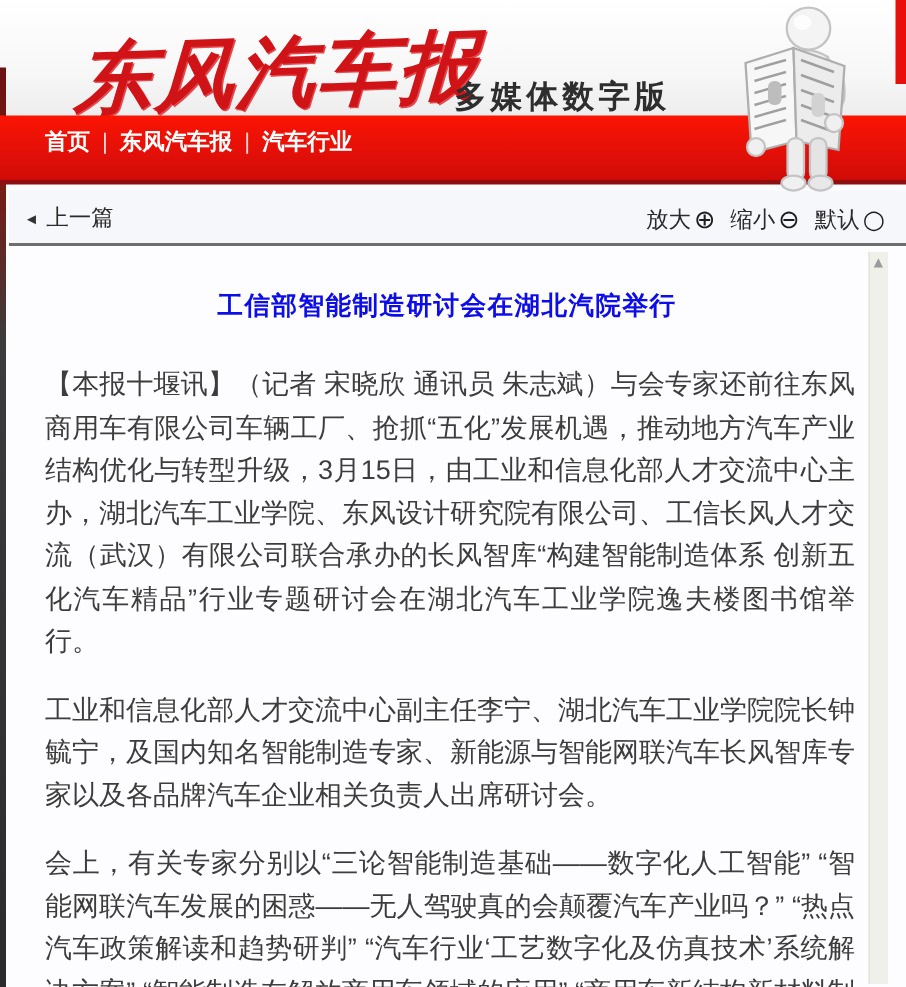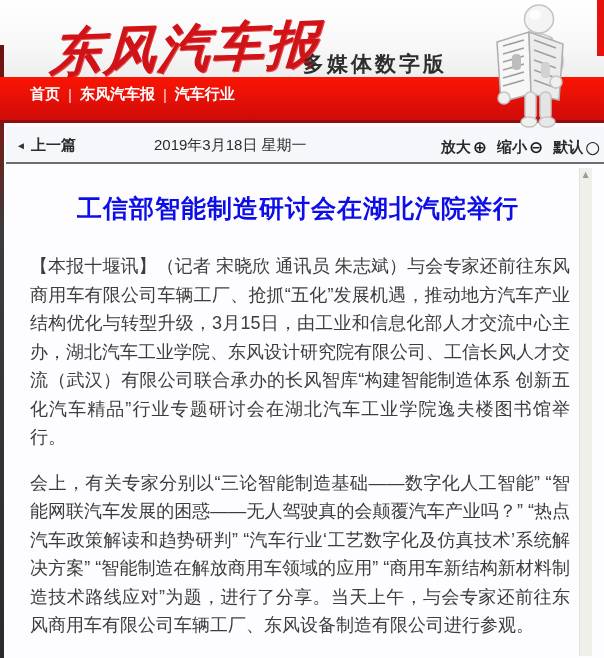"◄ 上一篇" .tb-btn { font-weight: bold -> none }
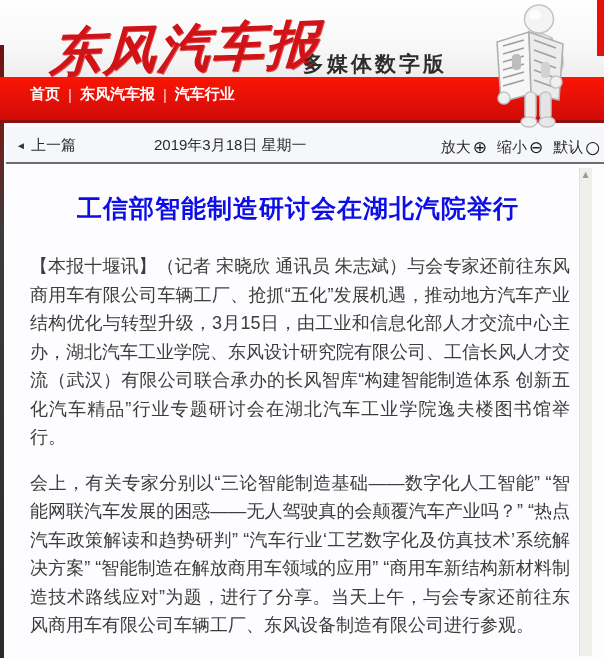"2019年3月18日 星期一" span.tb-item { html: <span>2019年3月18日 星期一</span> -> none }
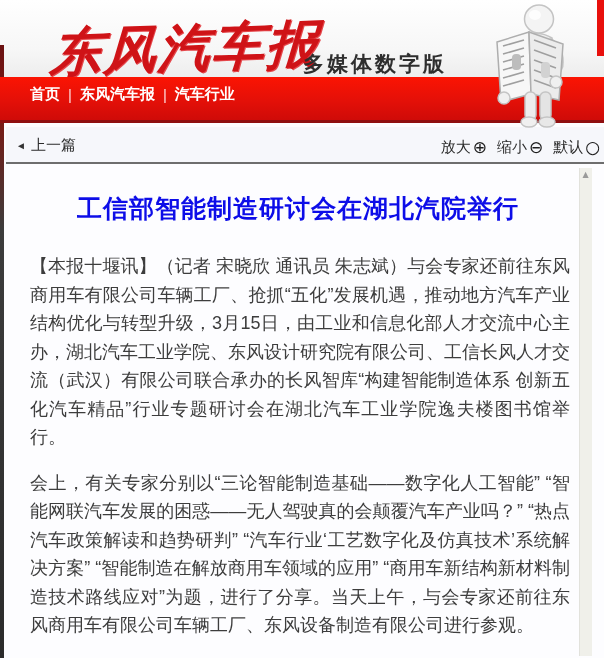"放大⊕ 缩小⊖ 默认○" .tb-zoom { right: 4px -> 14px }
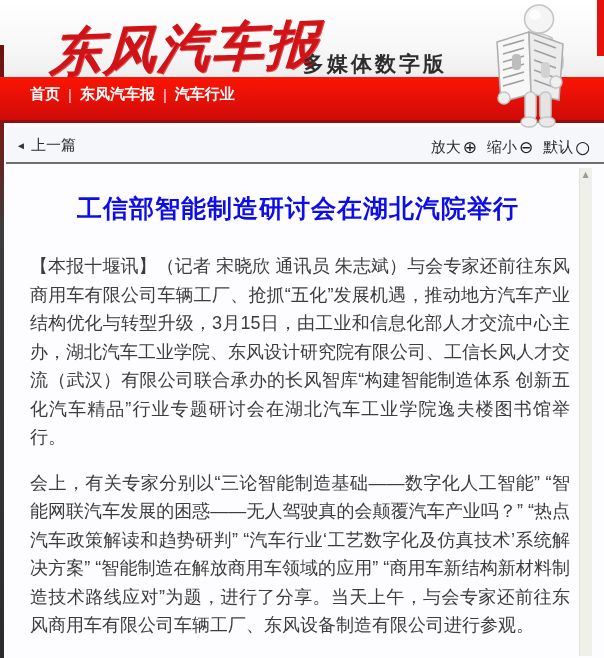"工信部智能制造研讨会在湖北汽院举行" .title { font-size: 25px -> 17px }
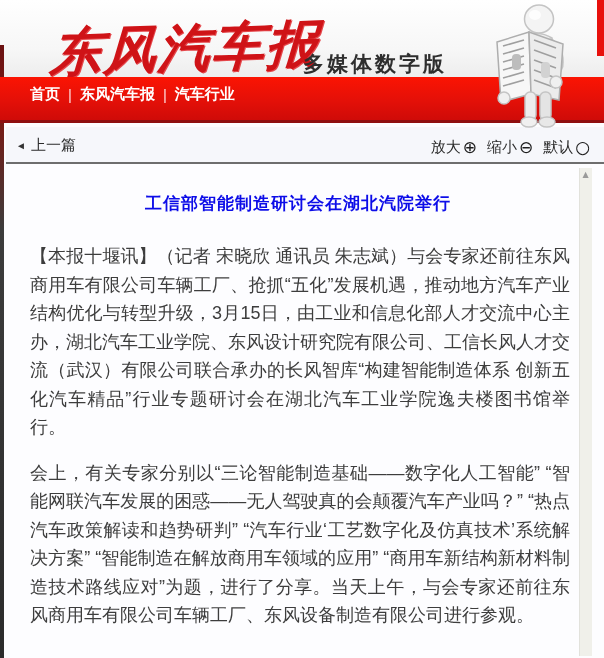"工业和信息化部人才交流中心副主任李宁、湖北汽车工业学院院长钟毓宁，及国内知名智能" p { html: none -> <p>工业和信息化部人才交流中心副主任李宁、湖北汽车工业学院院长钟毓宁，及国内知名智能制造专家、新能源与智能网联汽车长风智库专家以及各品牌汽车企业相关负责人出席研讨会。</p> }
